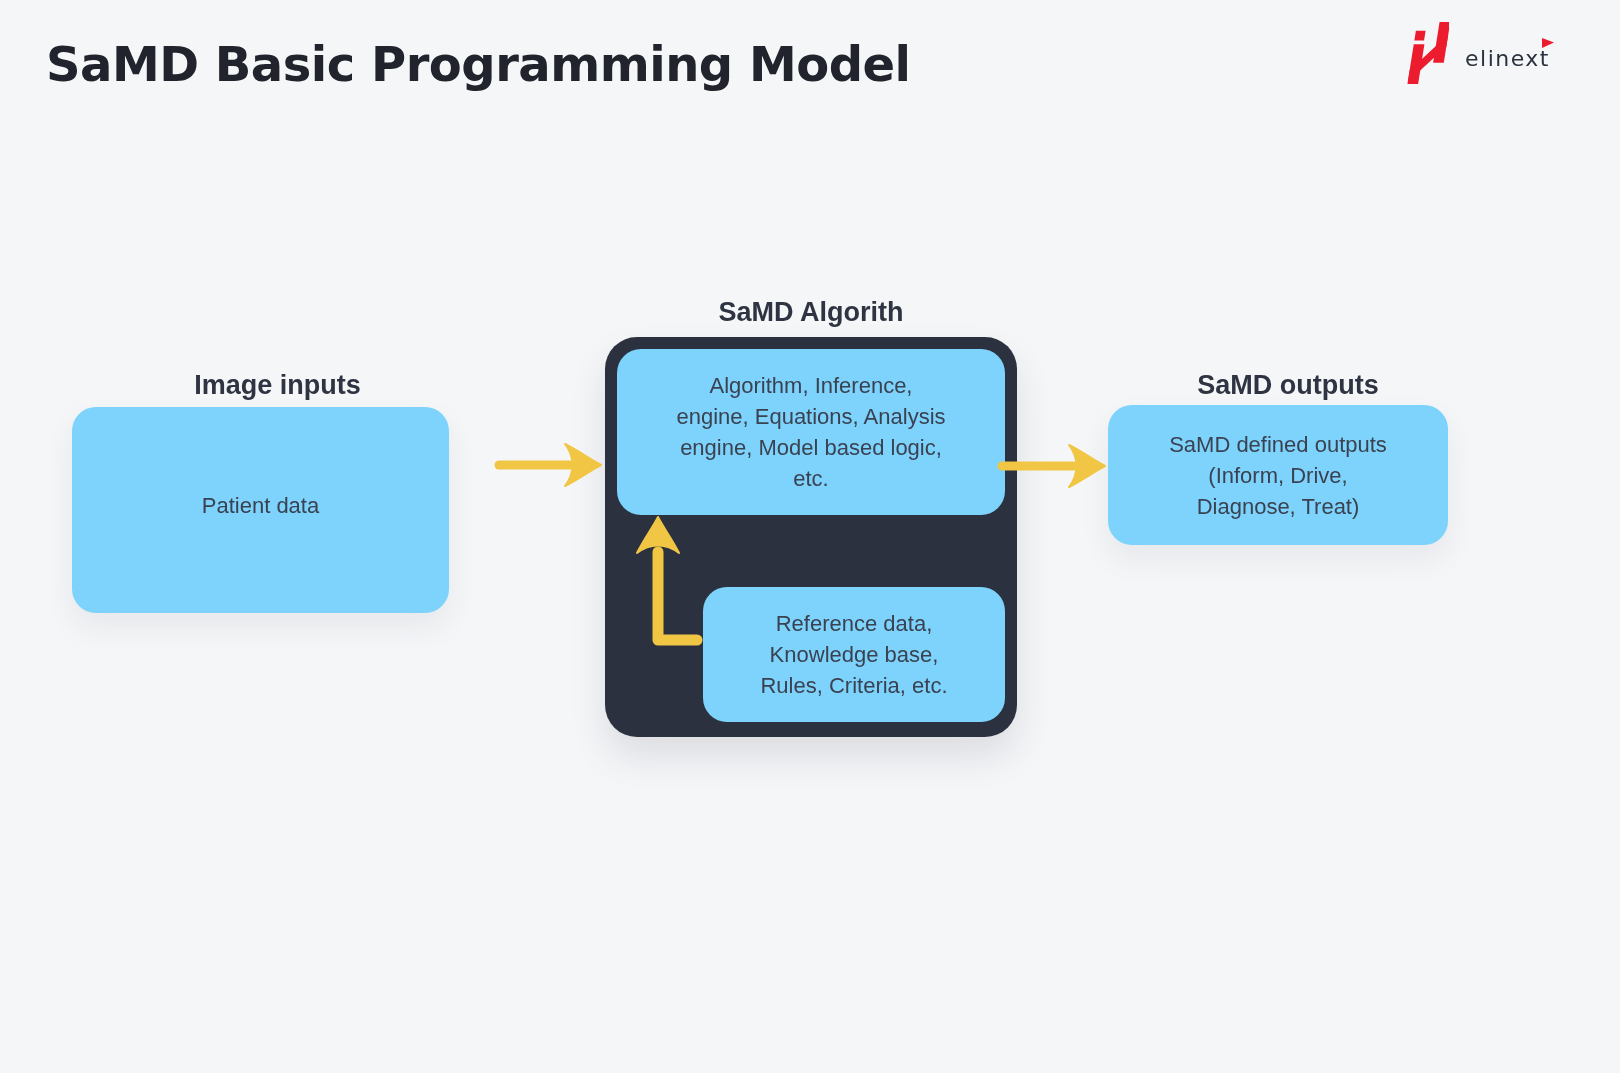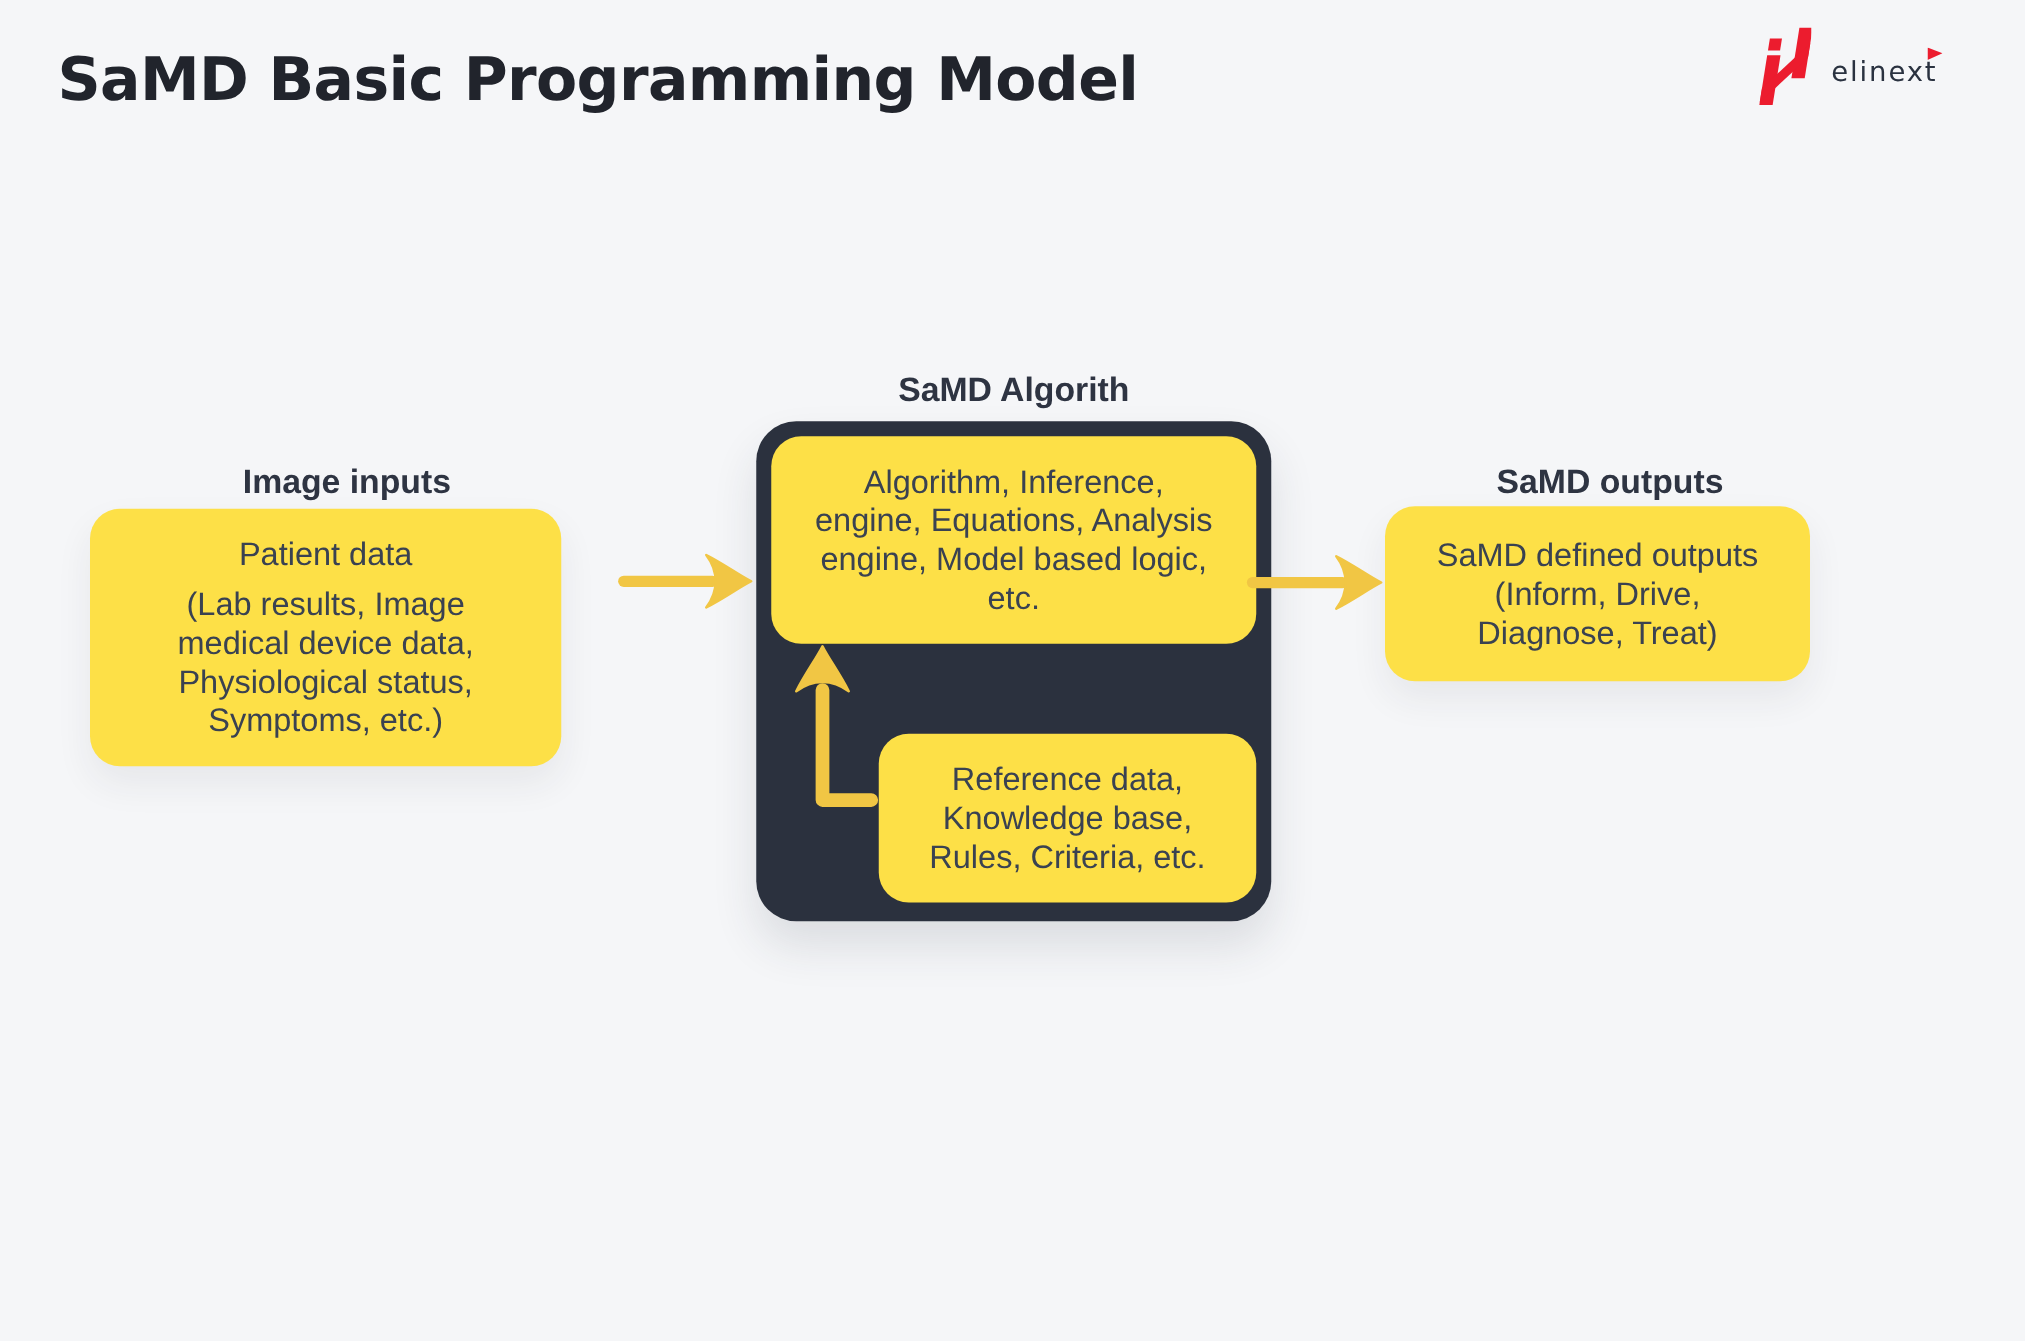"Algorithm, Inference," .card { background: #fde047 -> #7dd3fc; font-size: 26px -> 22px }
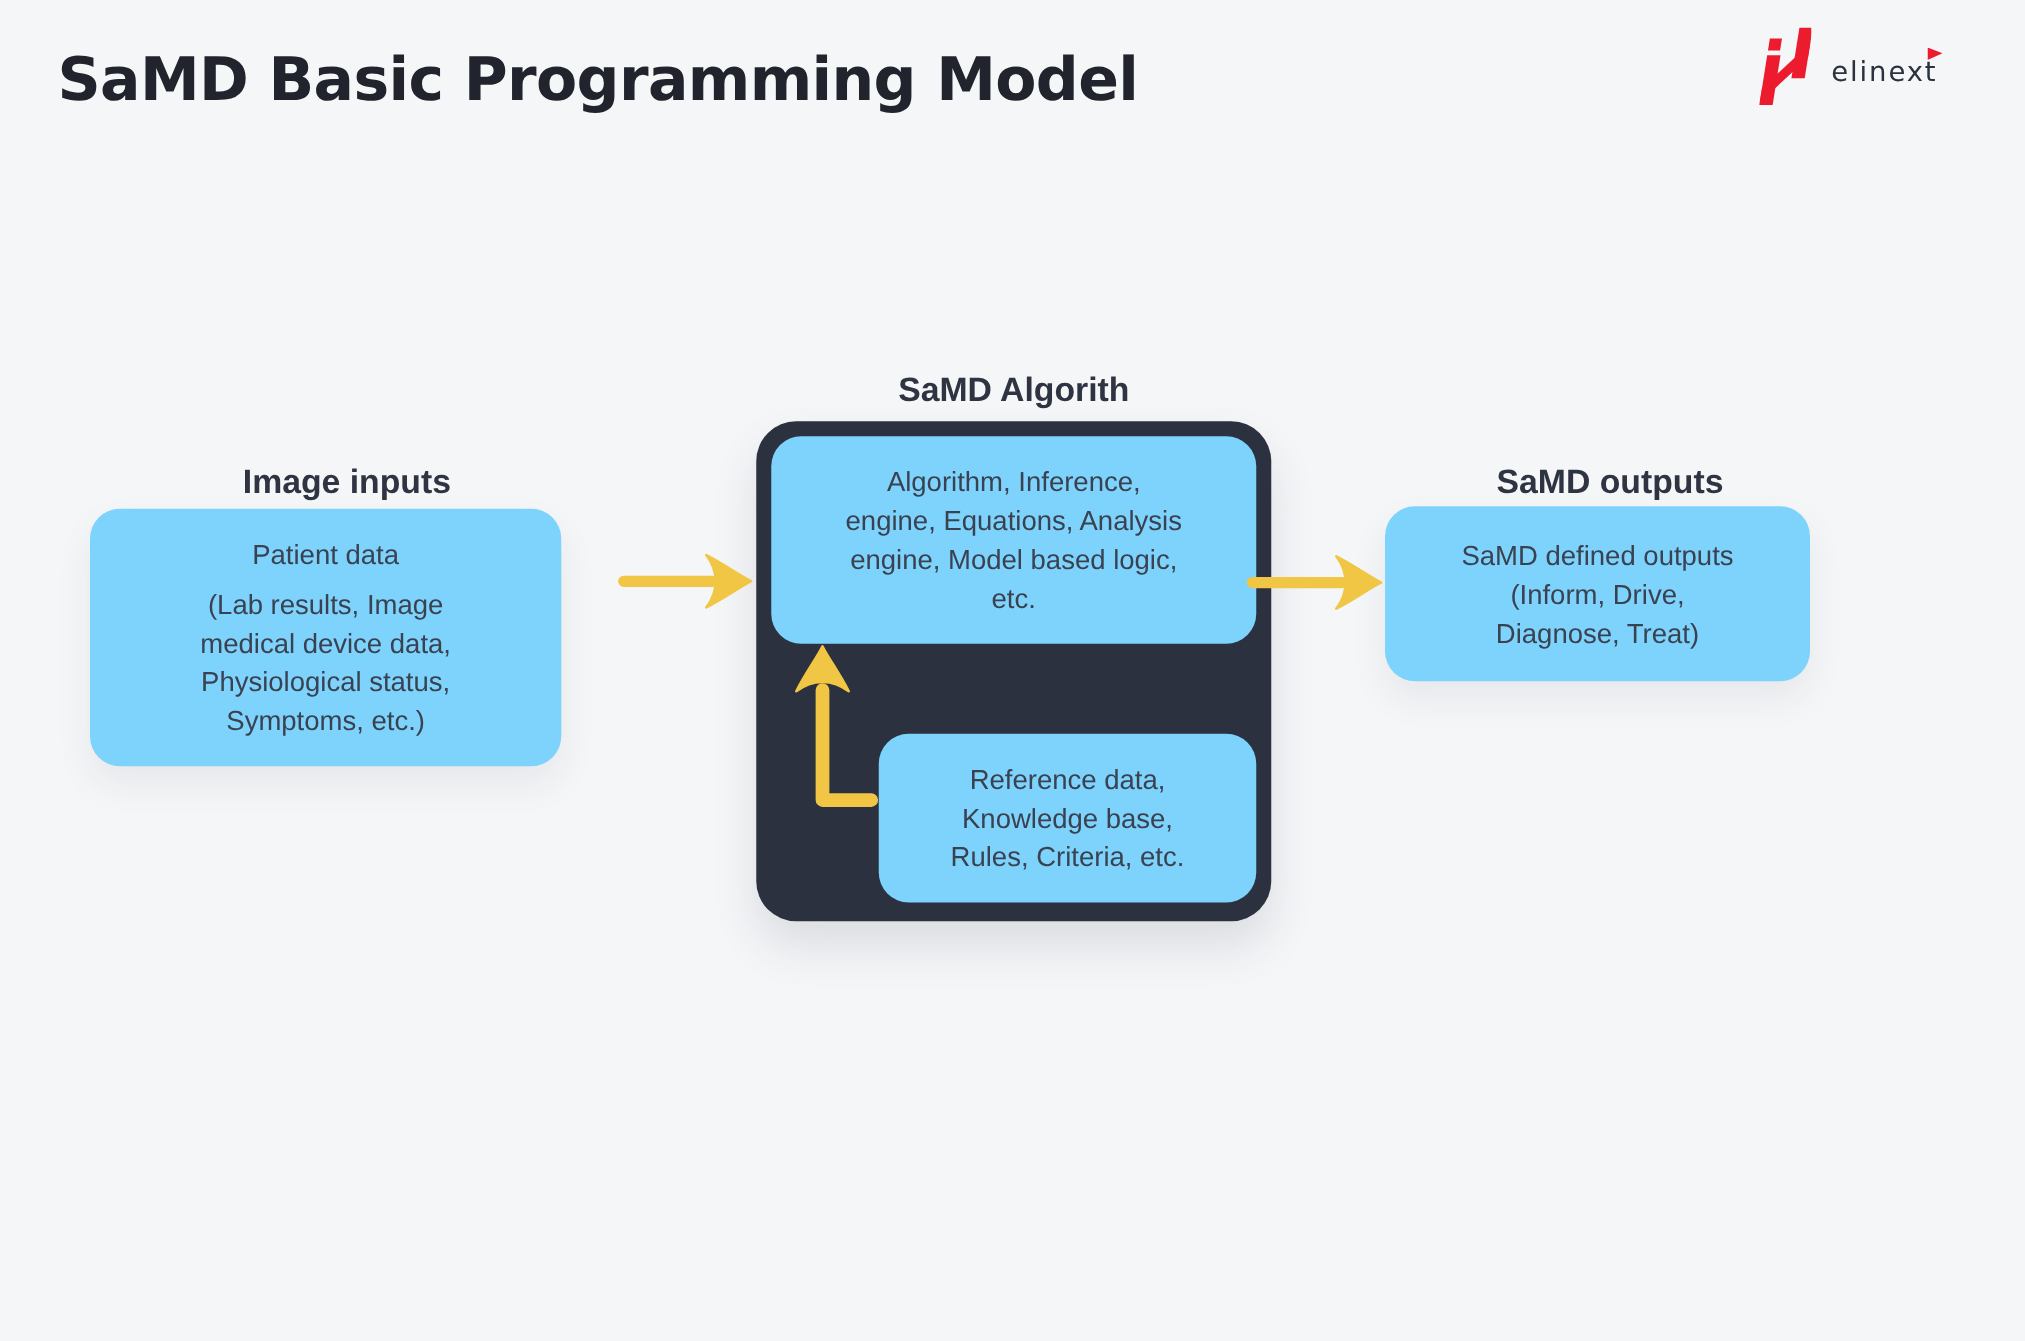"(Lab results, Image" div.multiline { html: <div>(Lab results, Image medical device data, Physiological status, Symptoms, etc.)</div> -> none }
